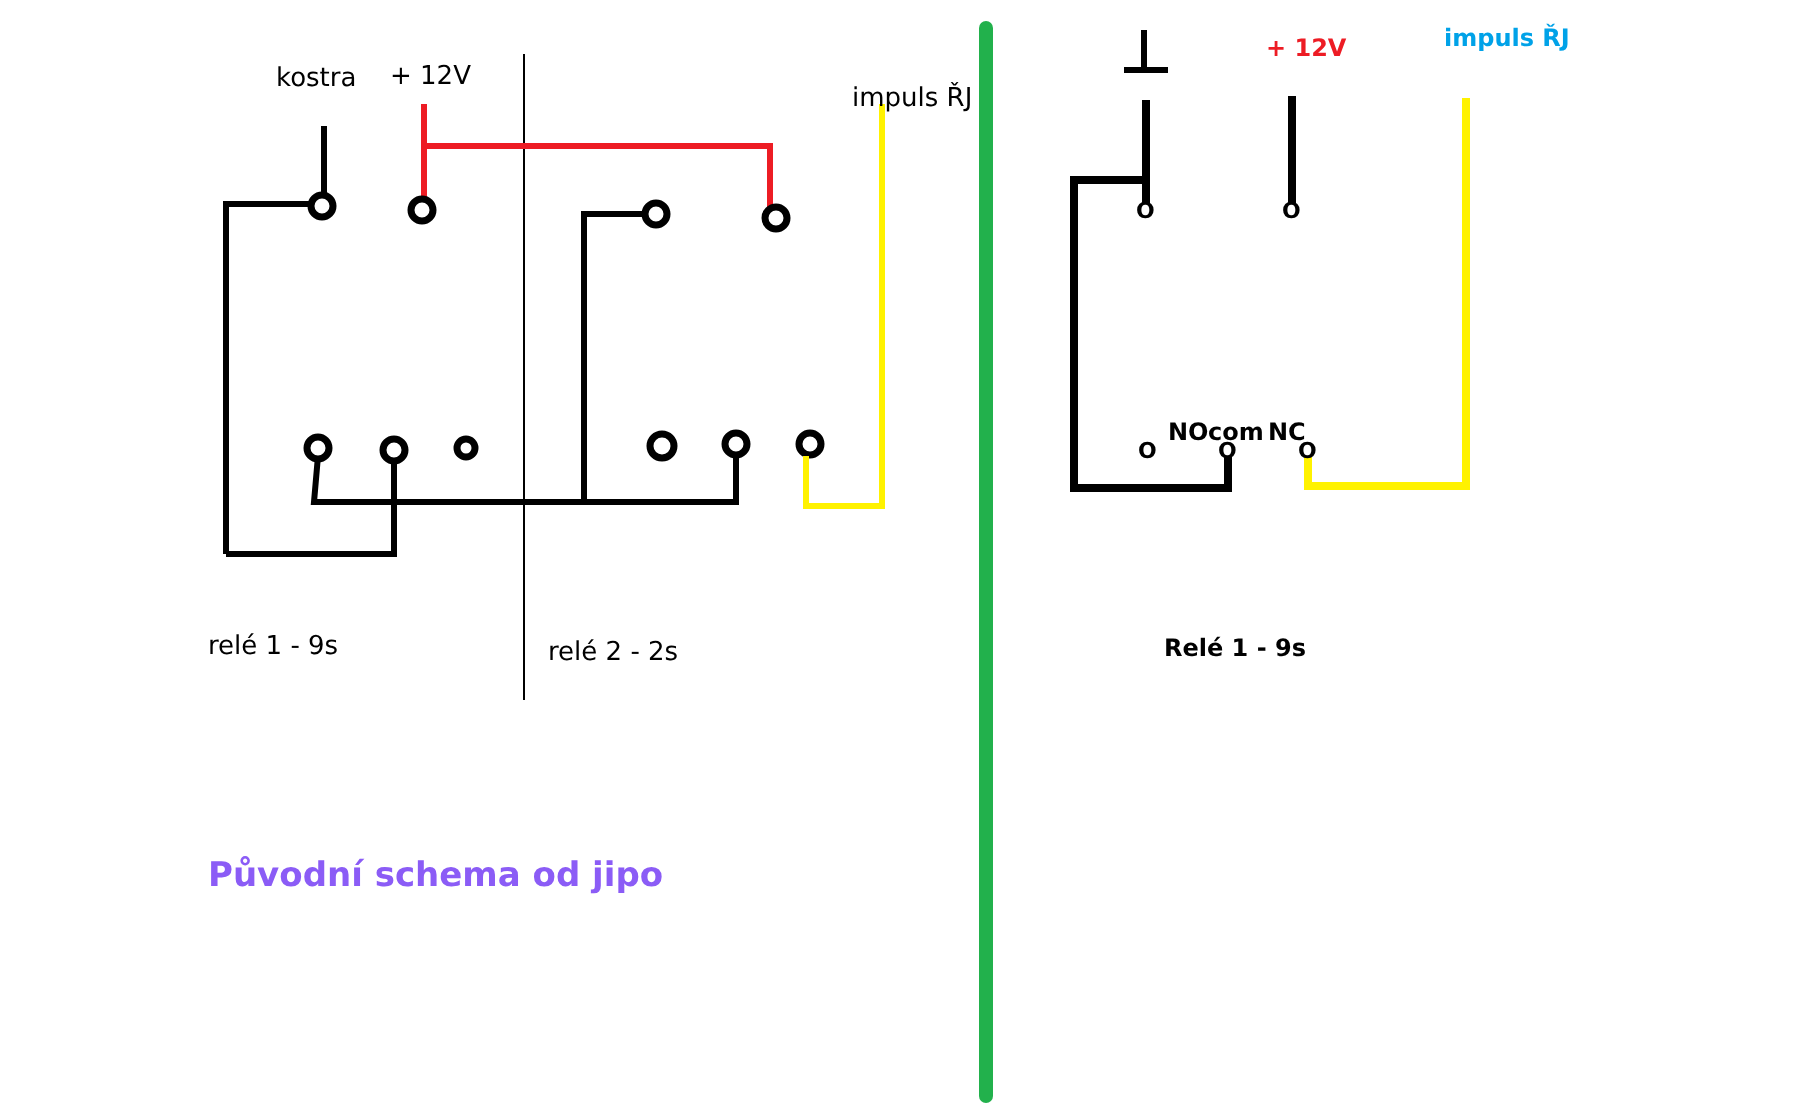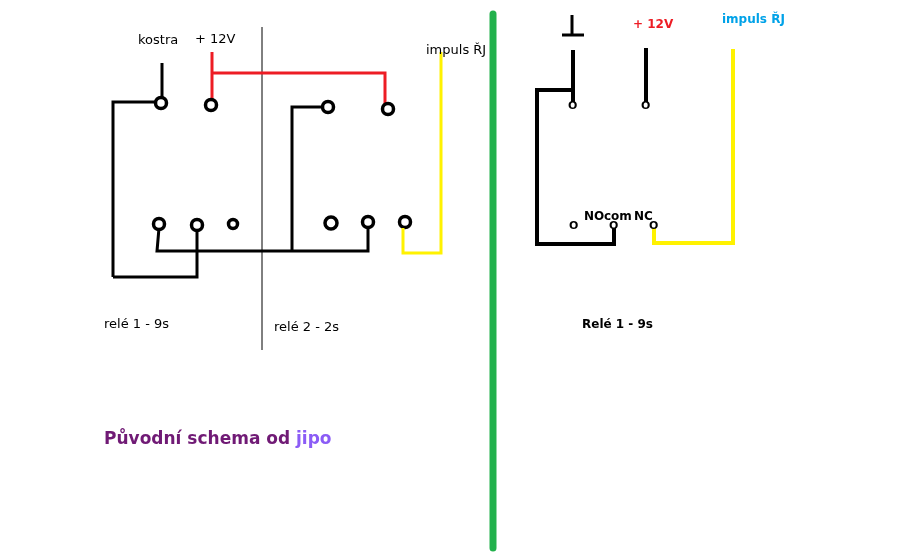"Původní schema od" span { color: #701a75 -> #8b5cf6 }
